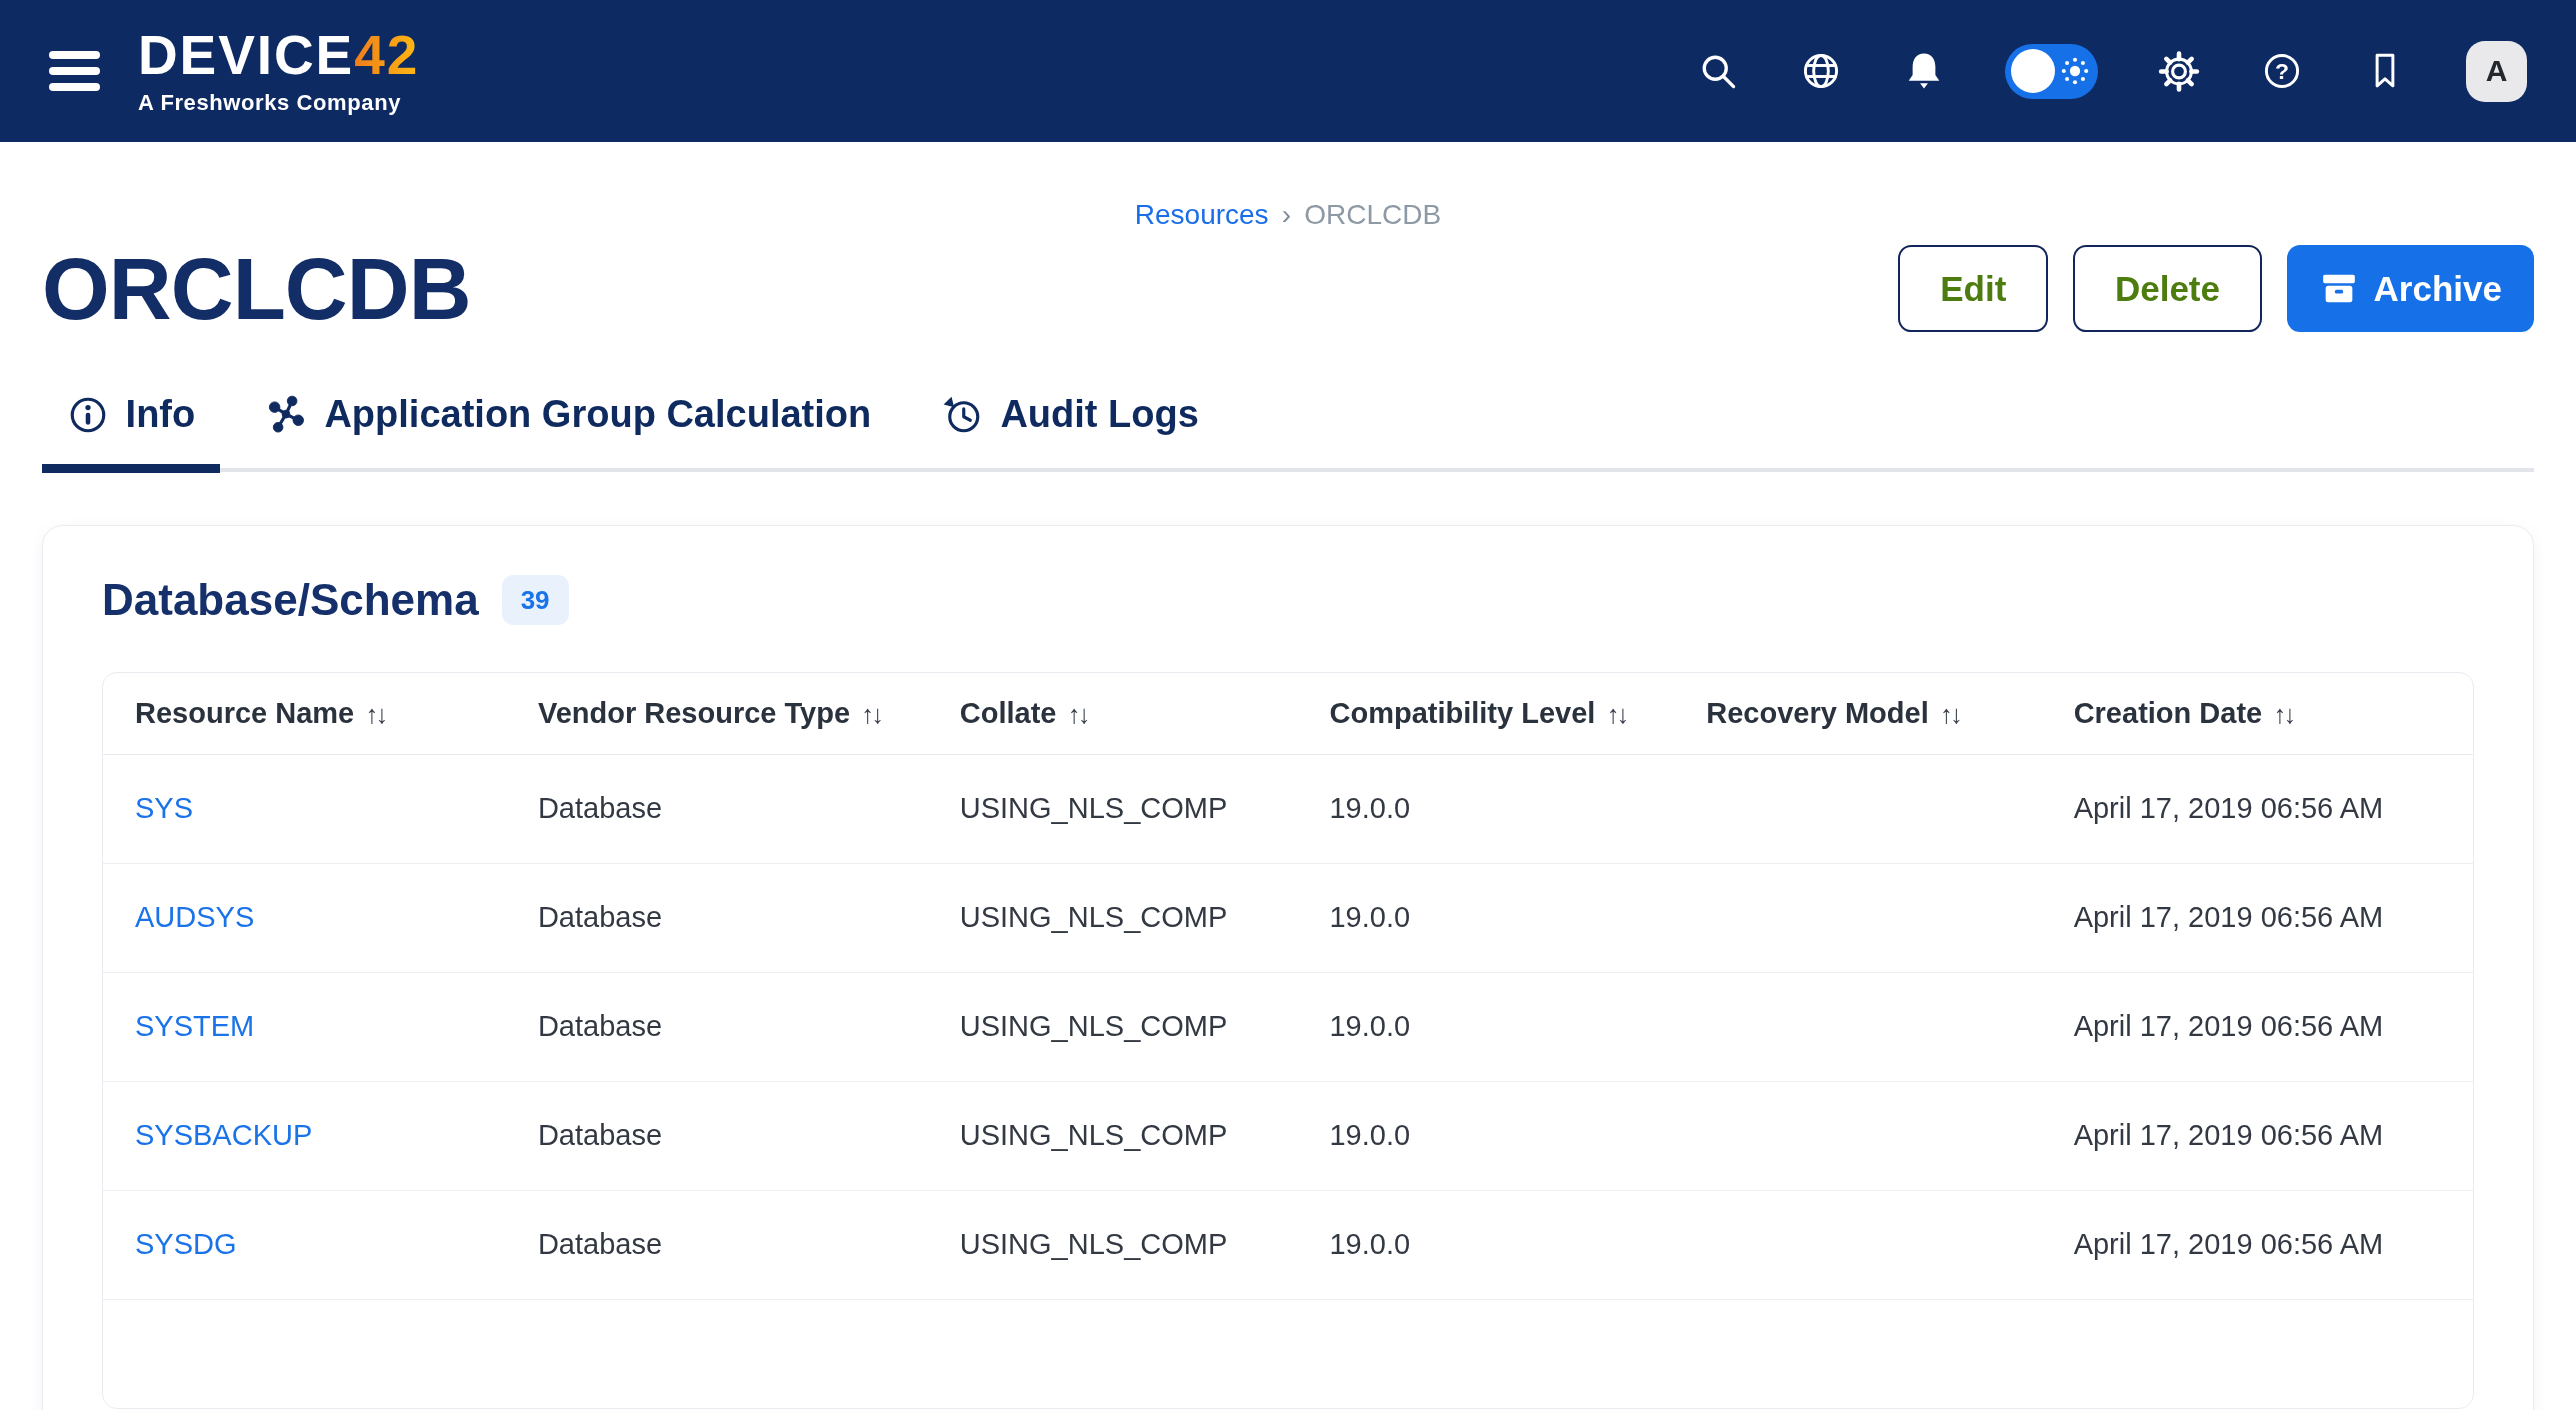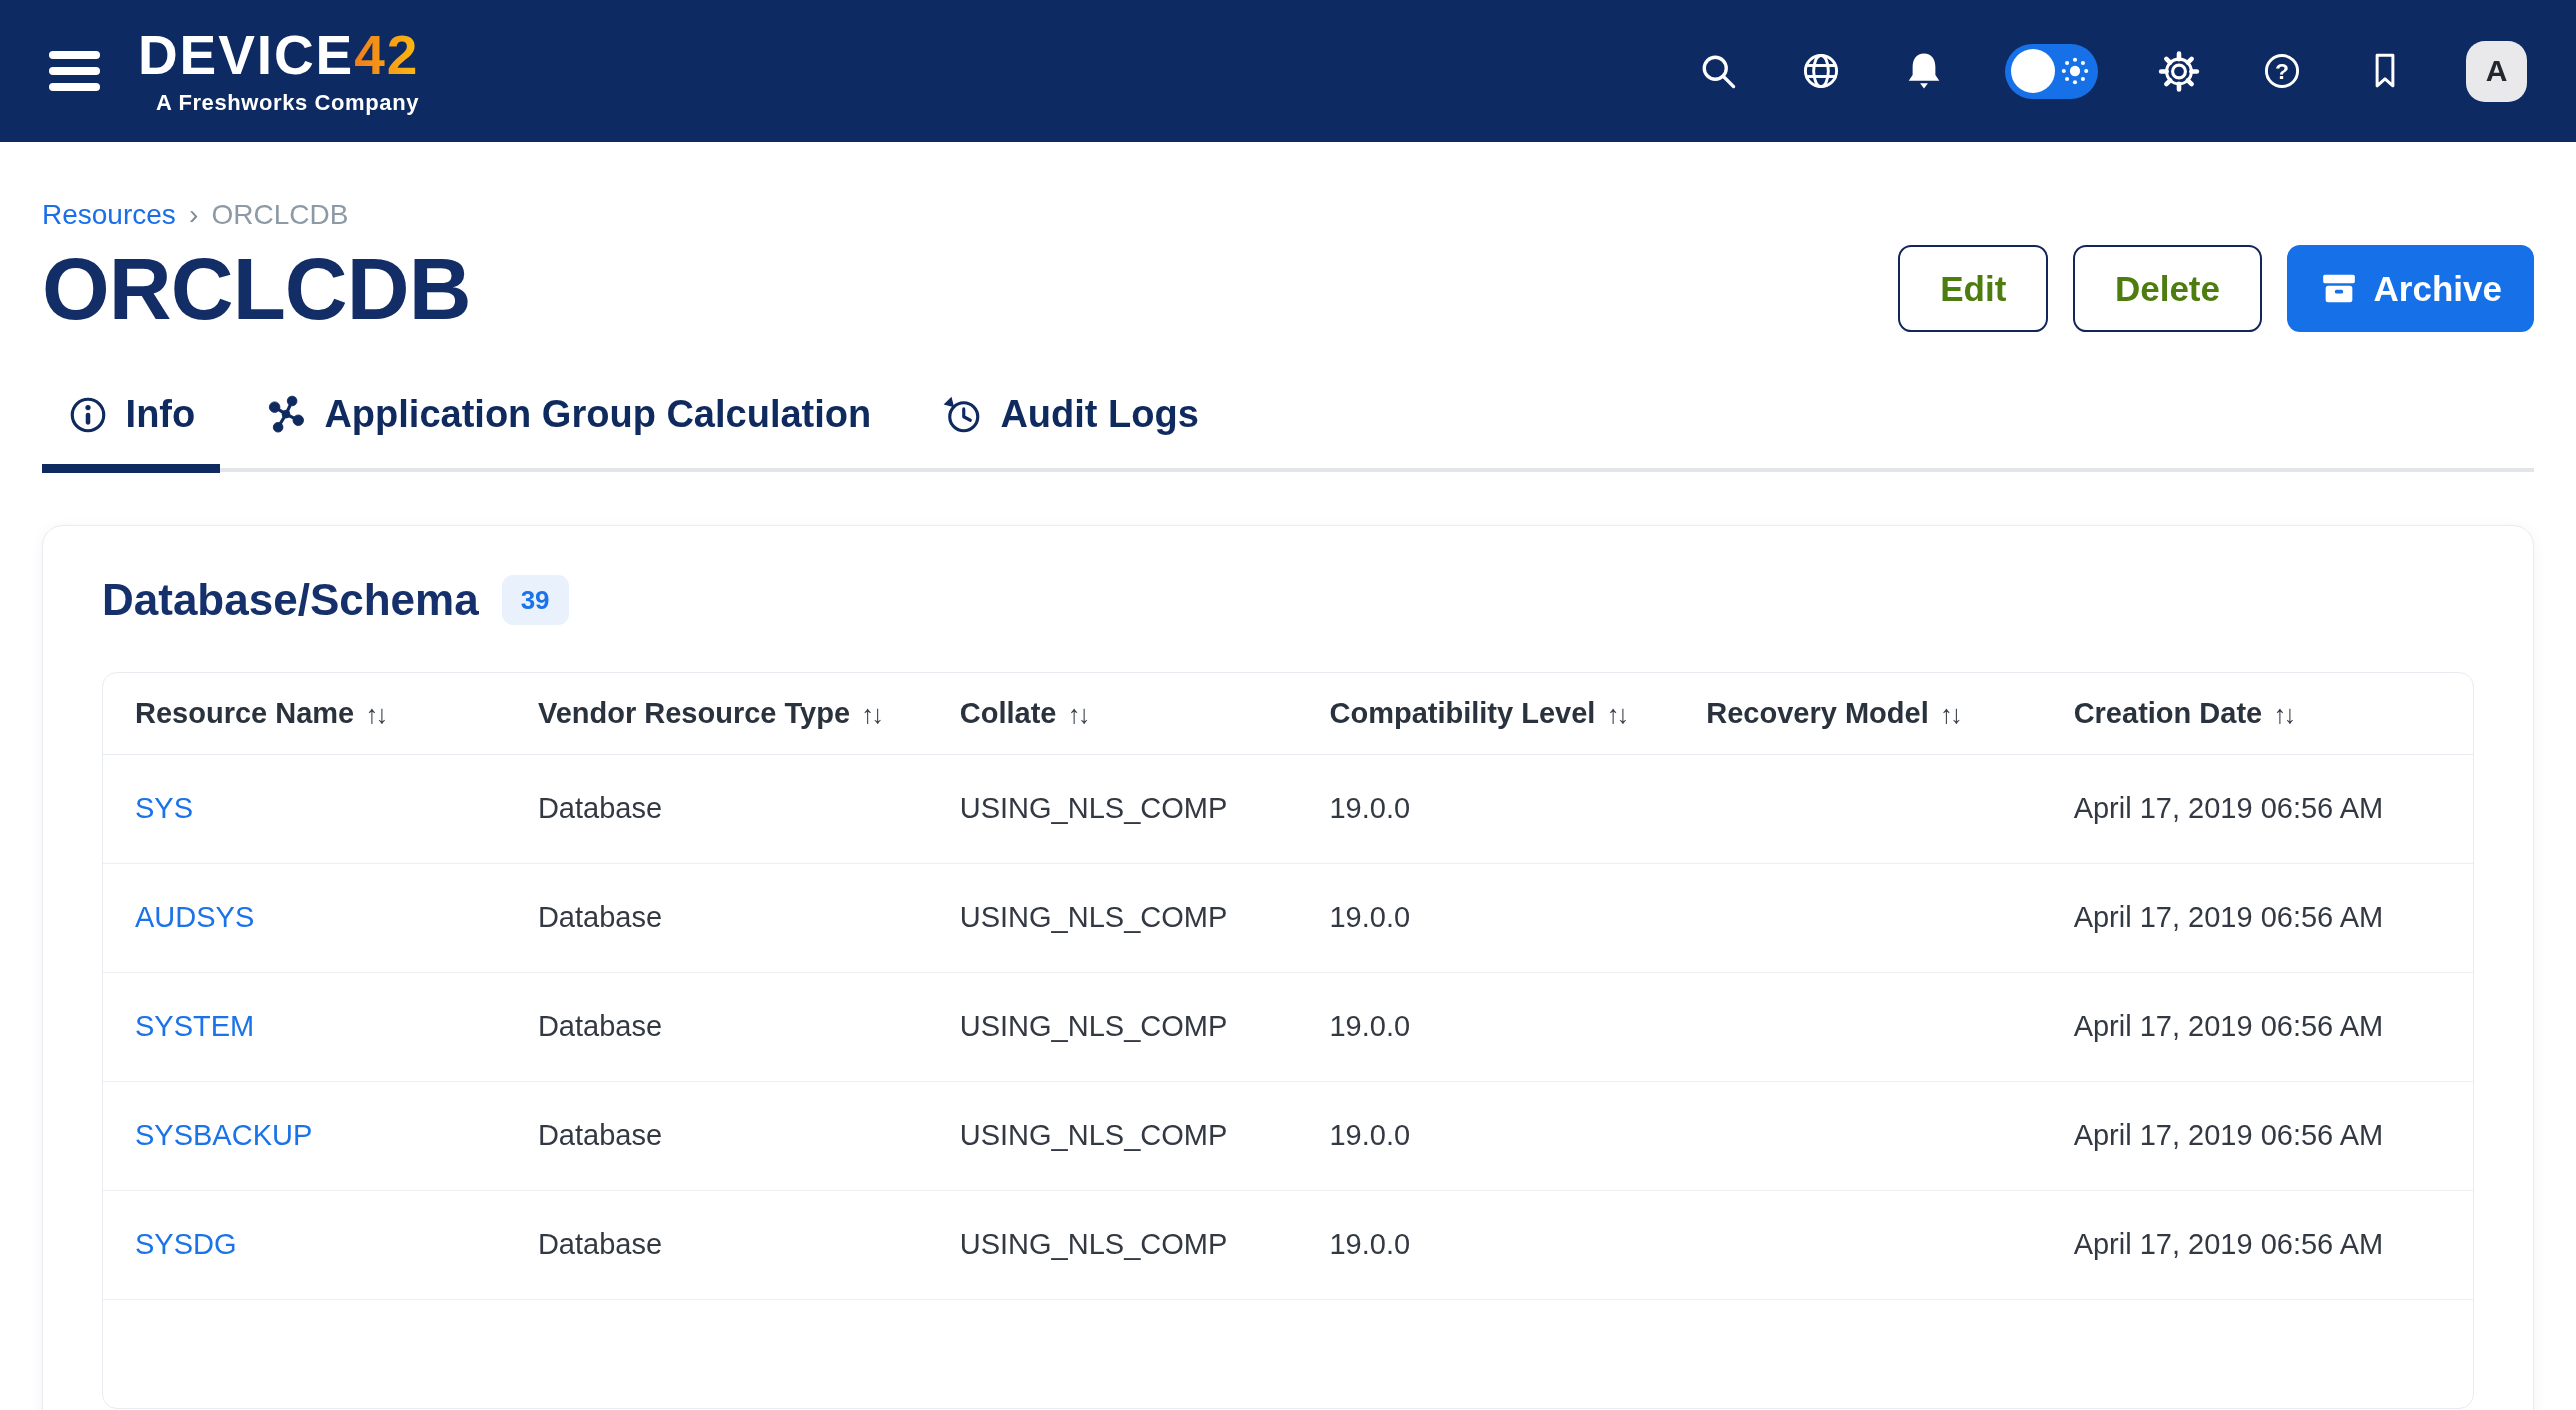"A Freshworks Company" .logo-sub { margin-left: 18px -> none }
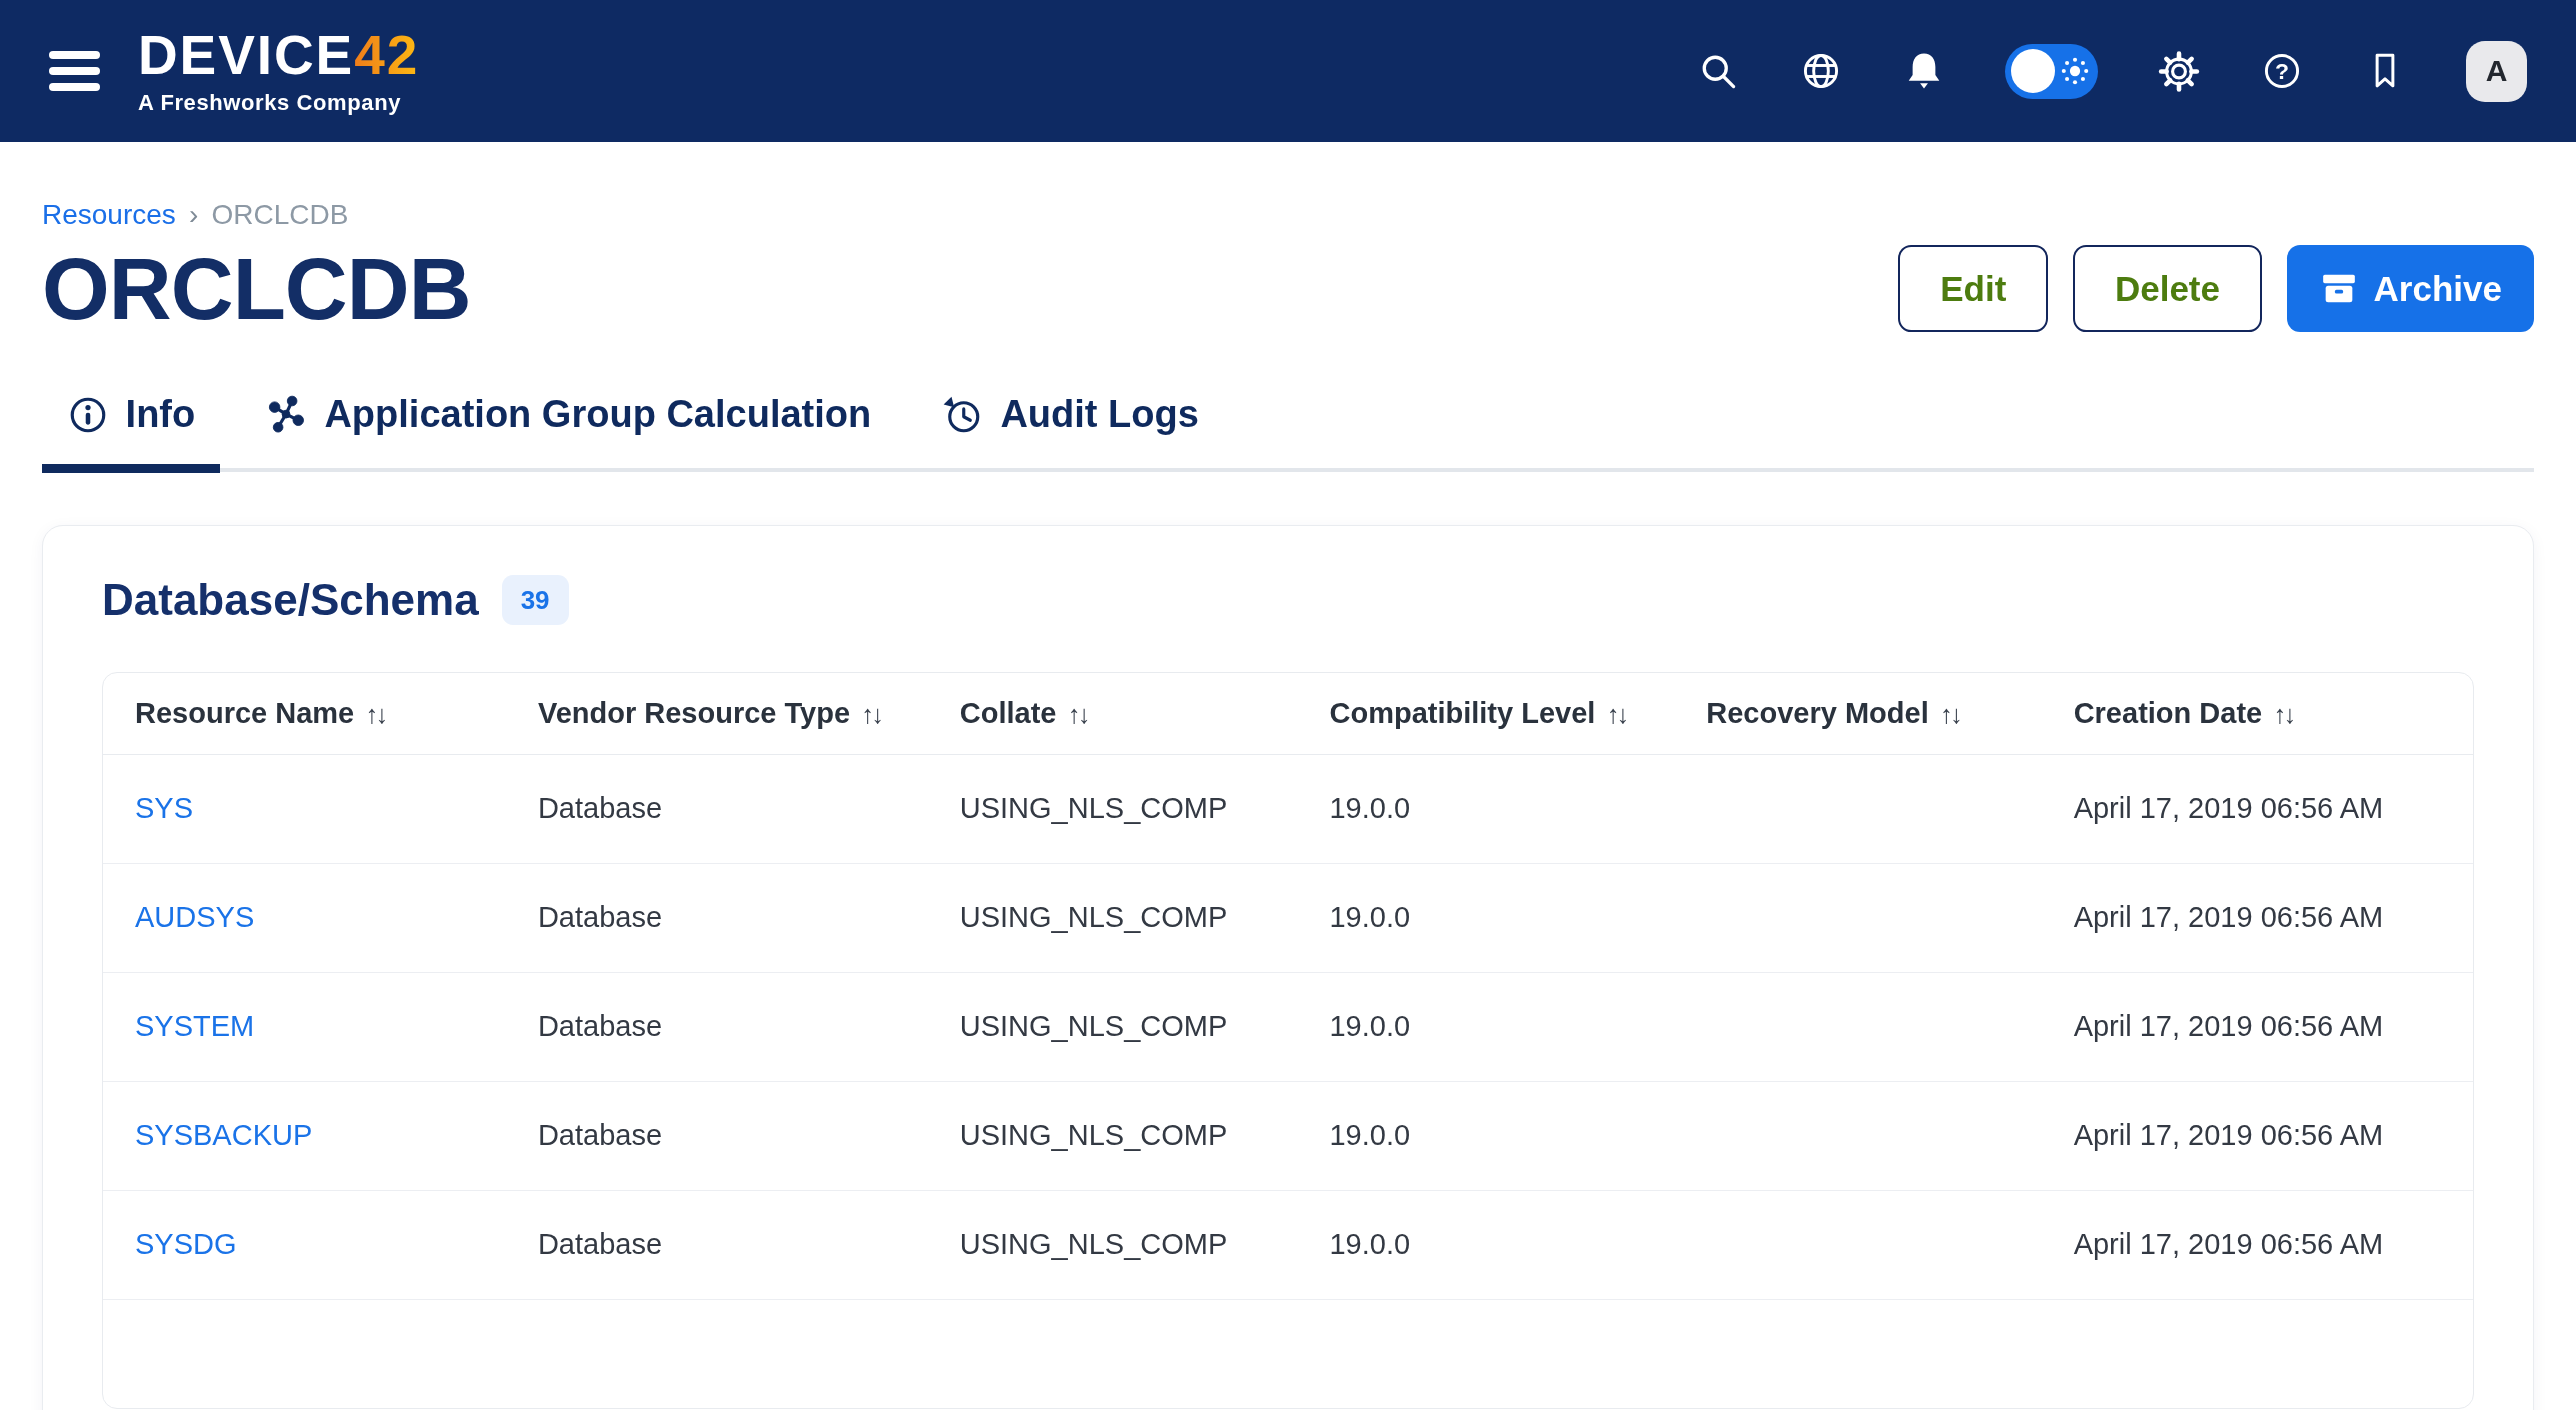"Resources" .breadcrumb { justify-content: none -> center }
